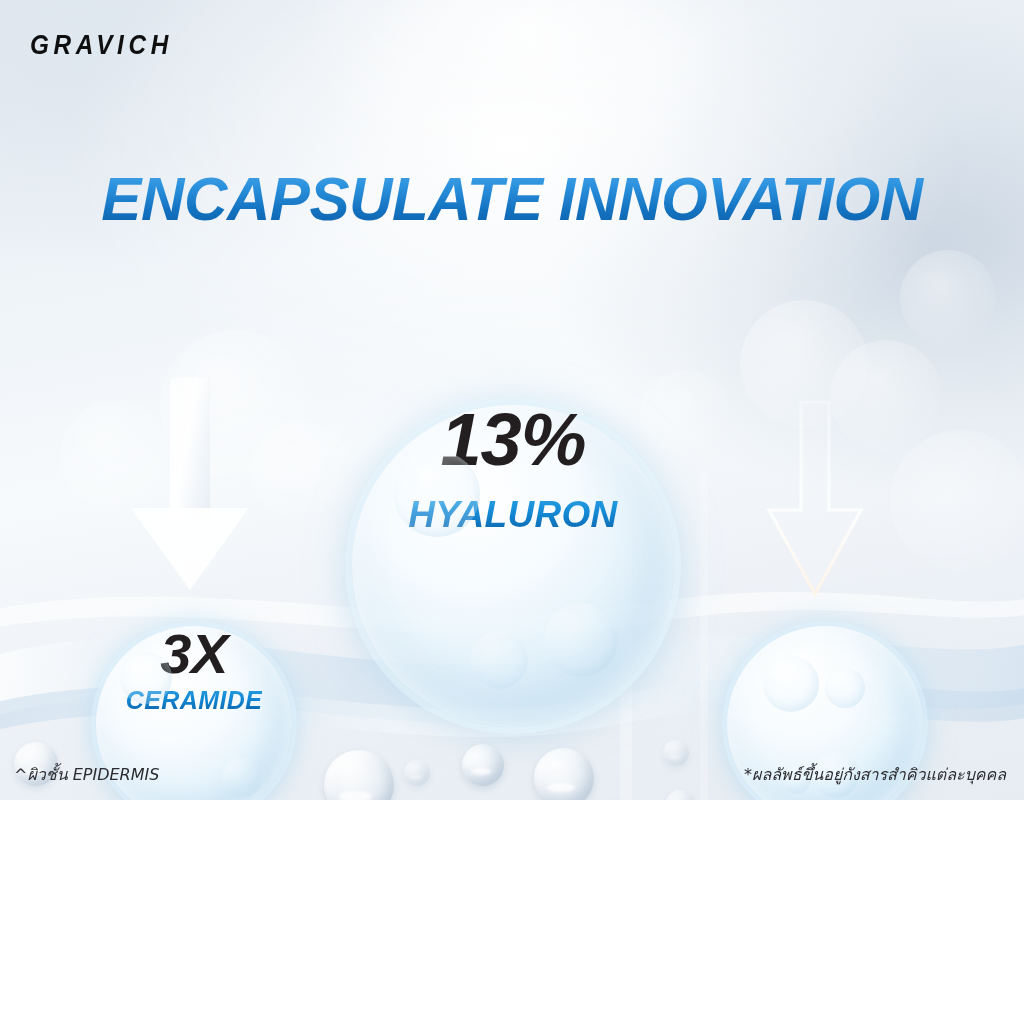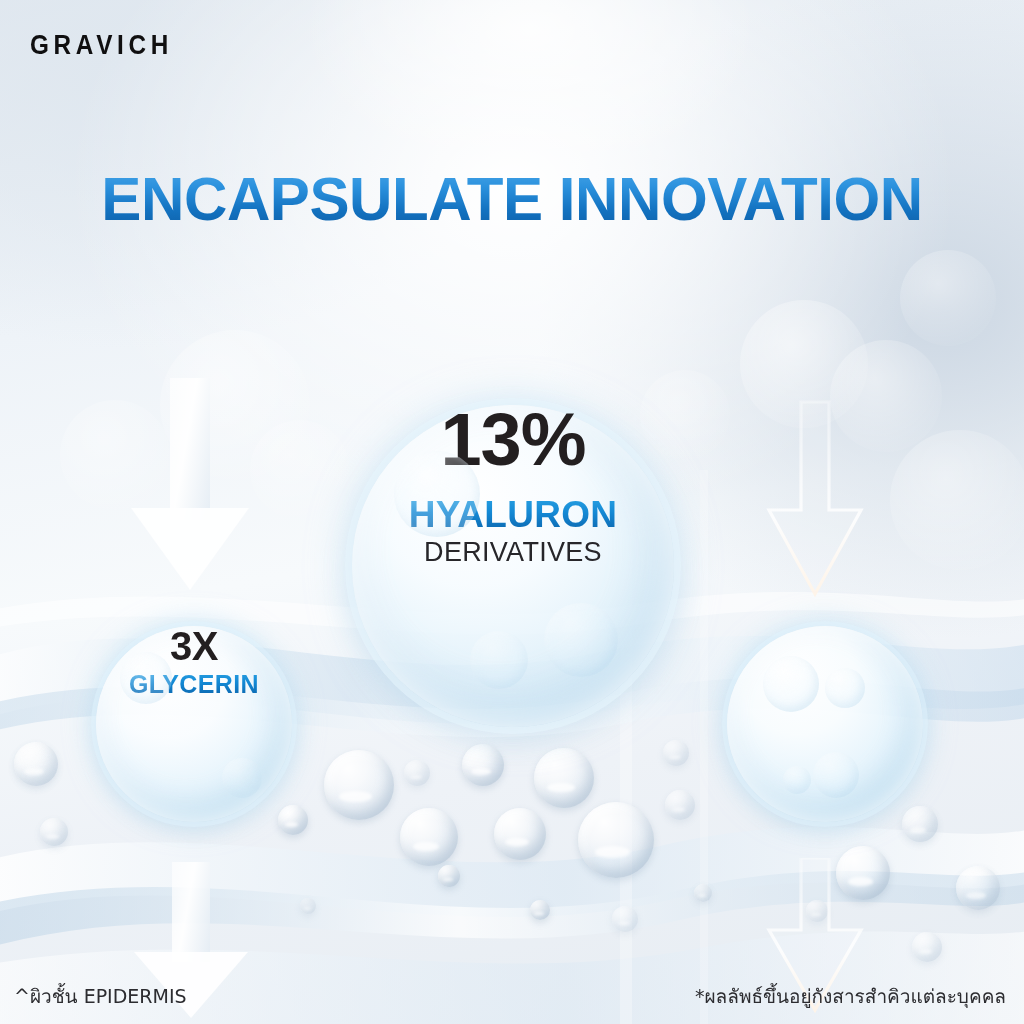"GRAVICH" .stage { font-style: none -> italic; height: 1024px -> 800px }
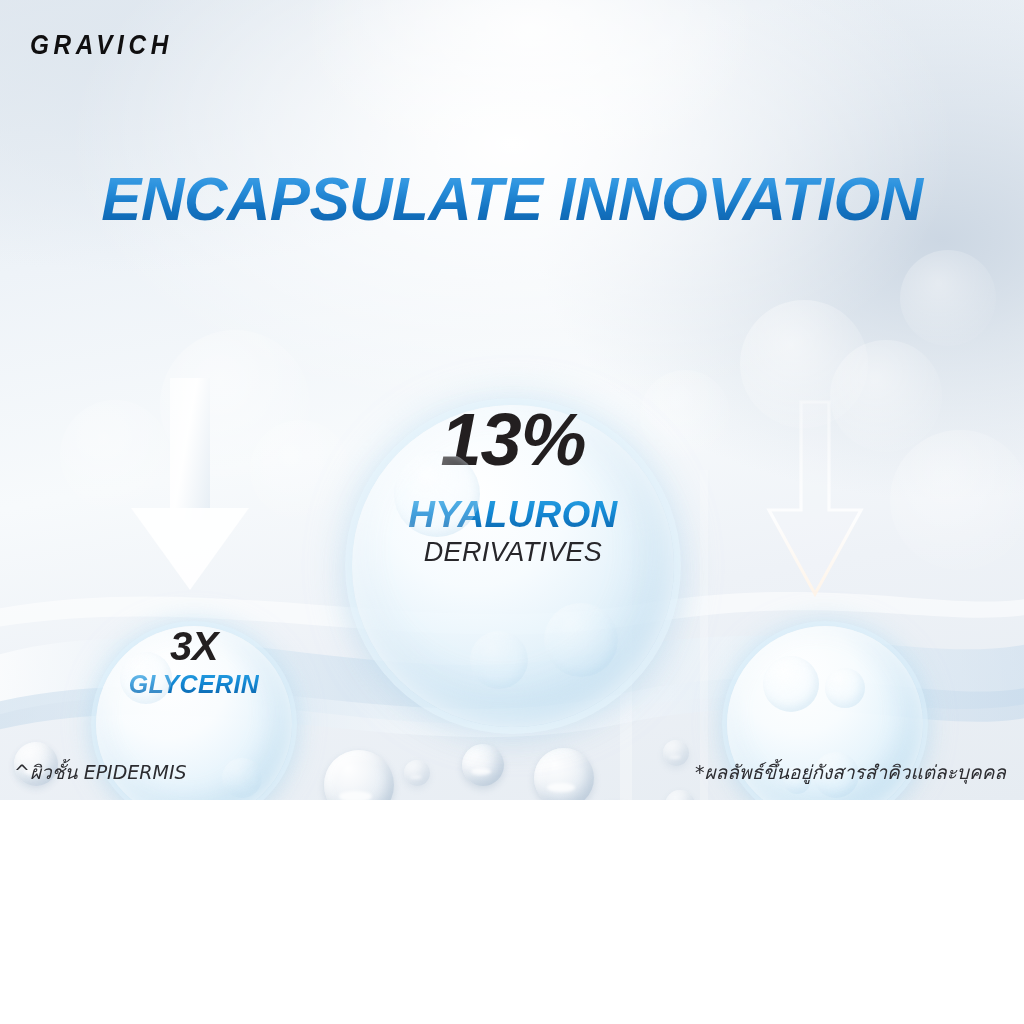"DERIVATIVES" div.ingredient-sub { html: <div>DERIVATIVES</div> -> none }
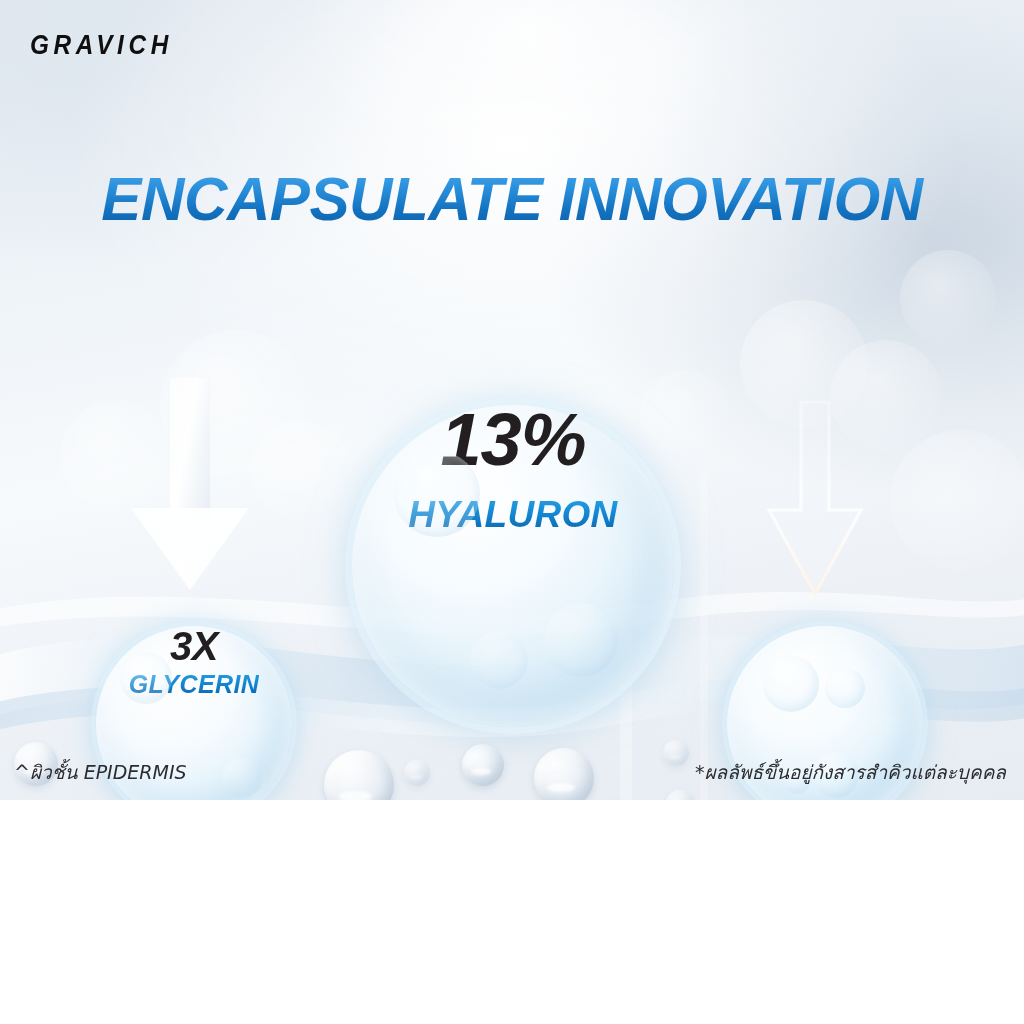"3X" .multiplier { font-size: 40px -> 56px }
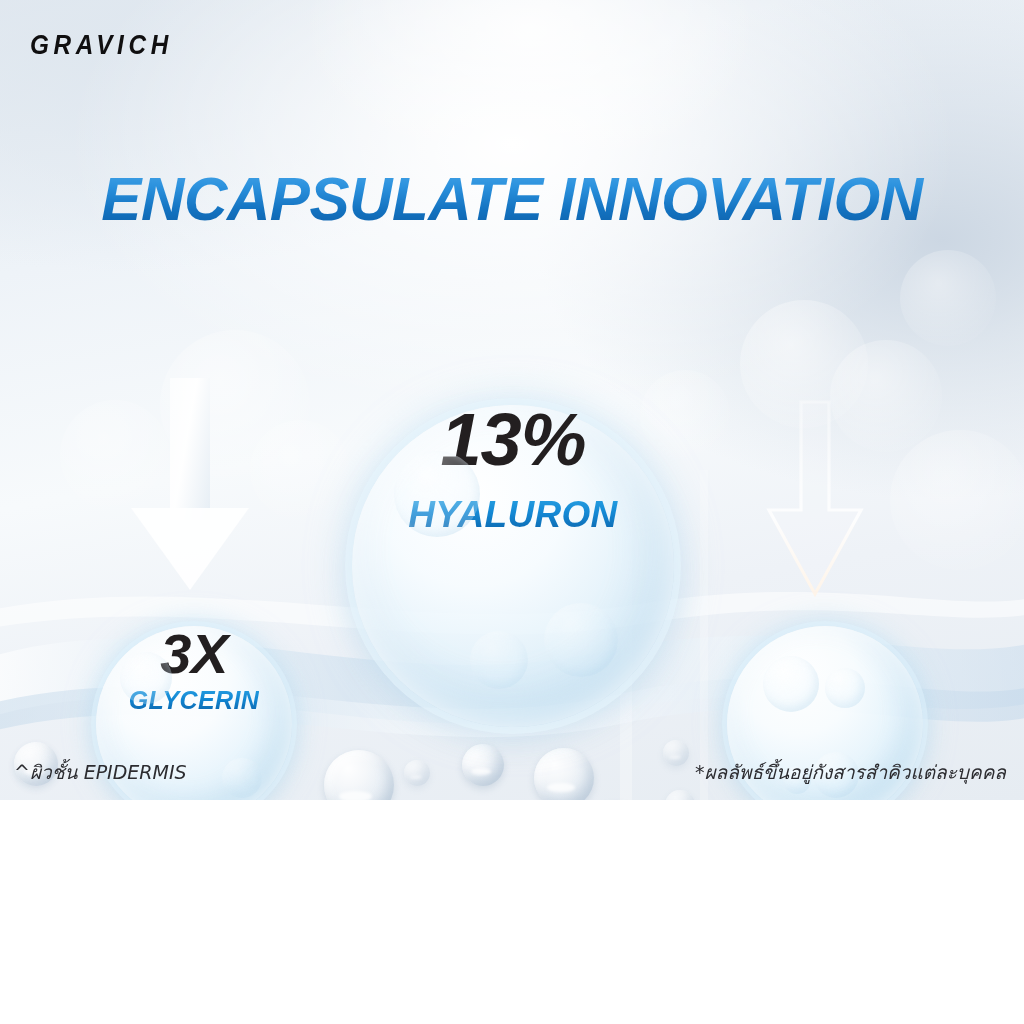"GLYCERIN" div.ceramide-blue { text: GLYCERIN -> CERAMIDE }
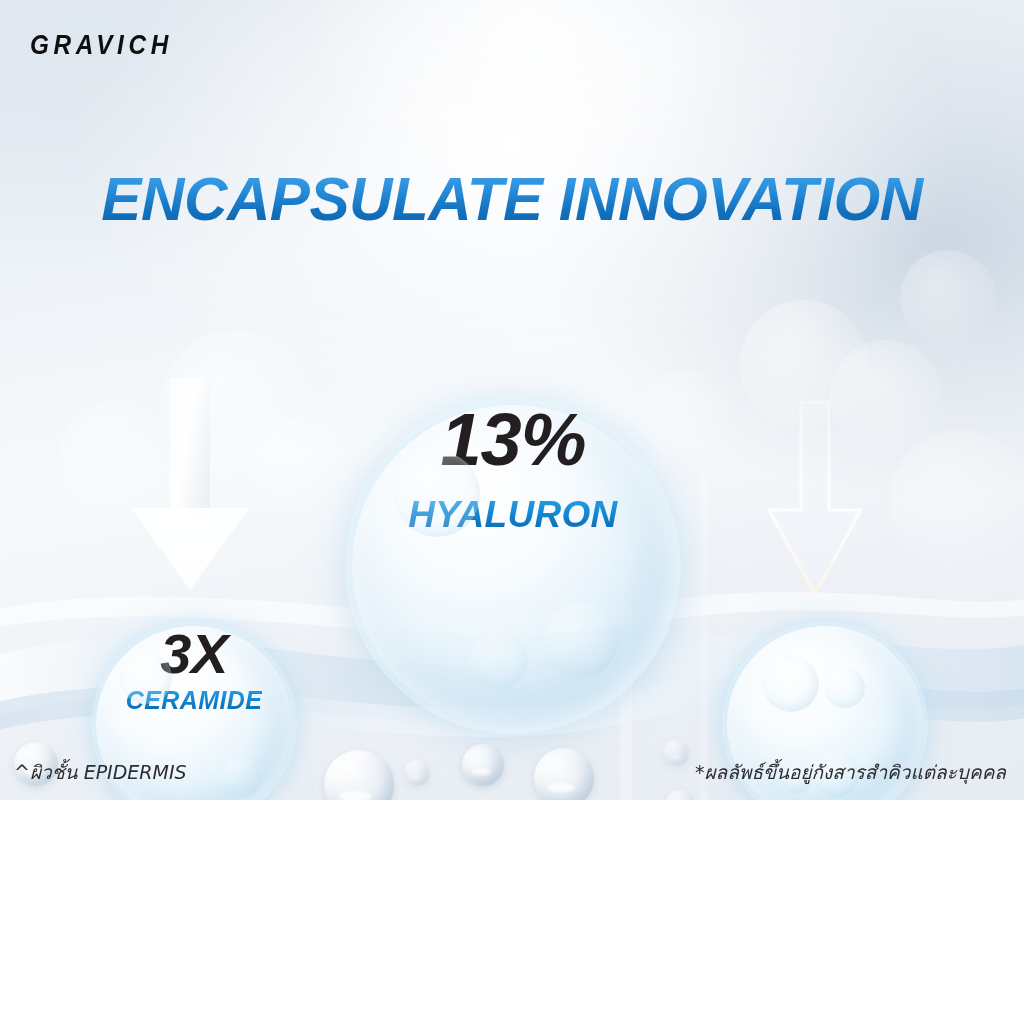"^ผิวชั้น EPIDERMIS" .footnote { font-size: 19px -> 16px }
